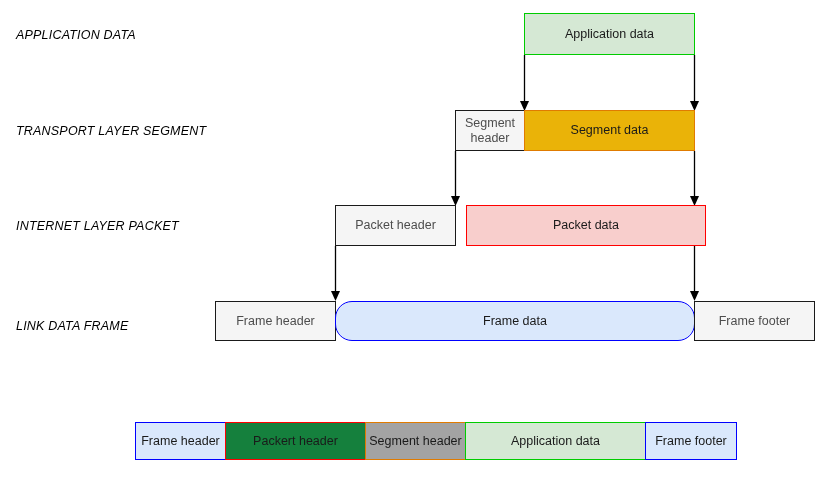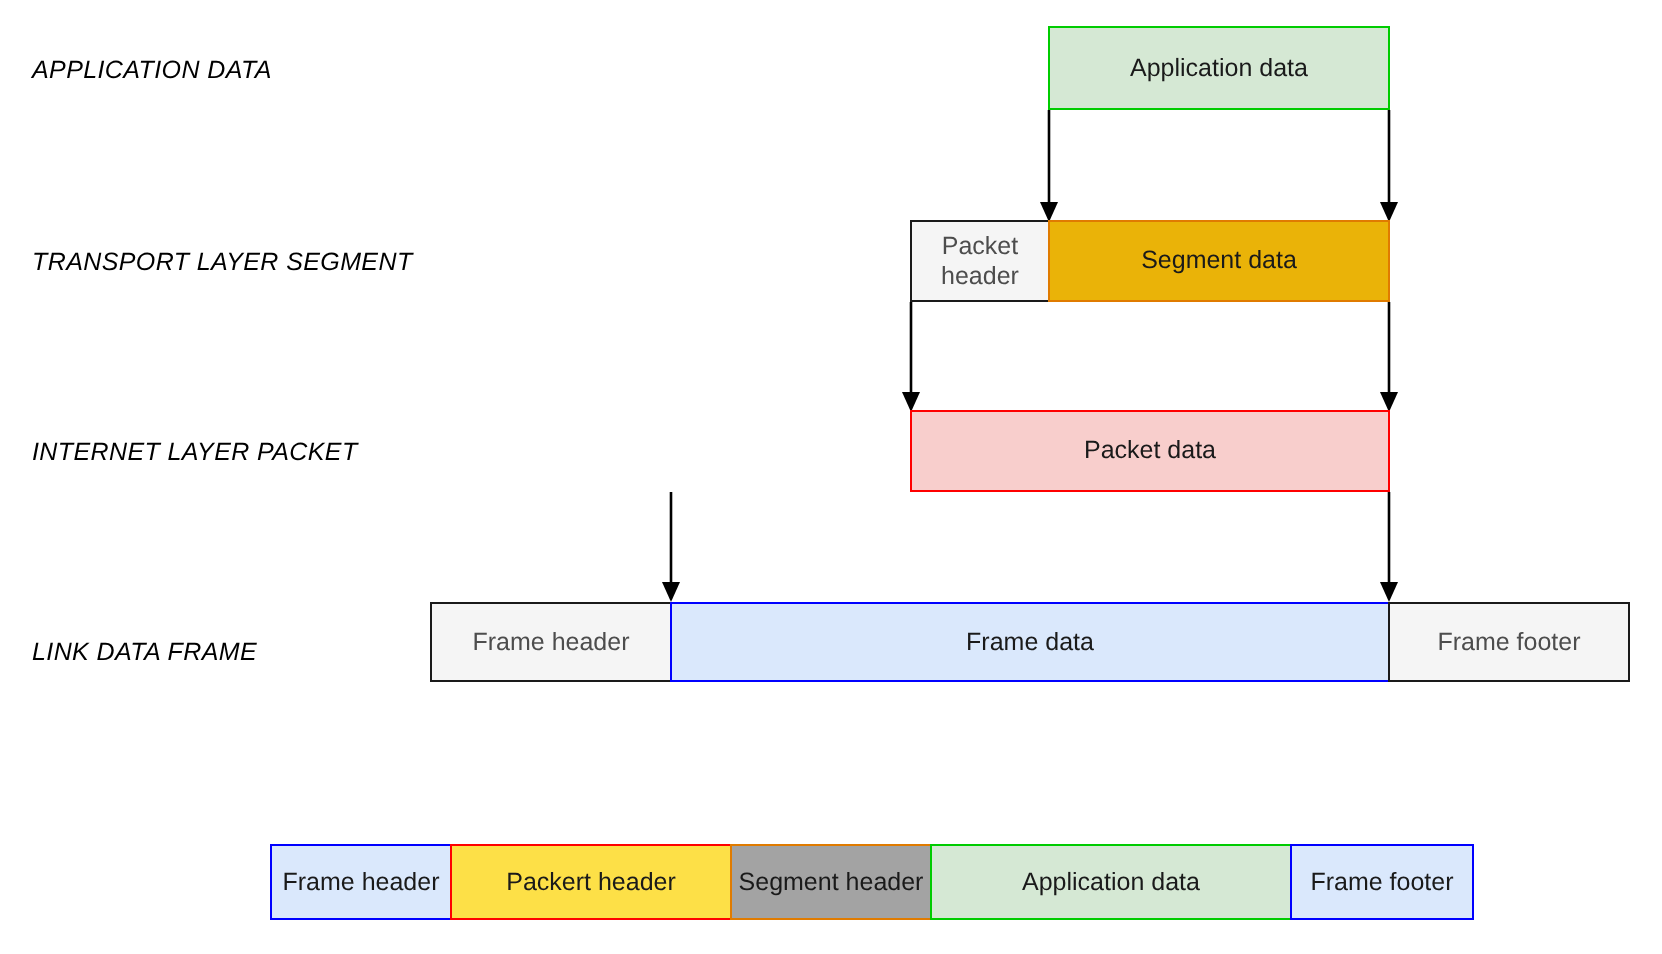"Packet" span { text: Packet -> Segment }
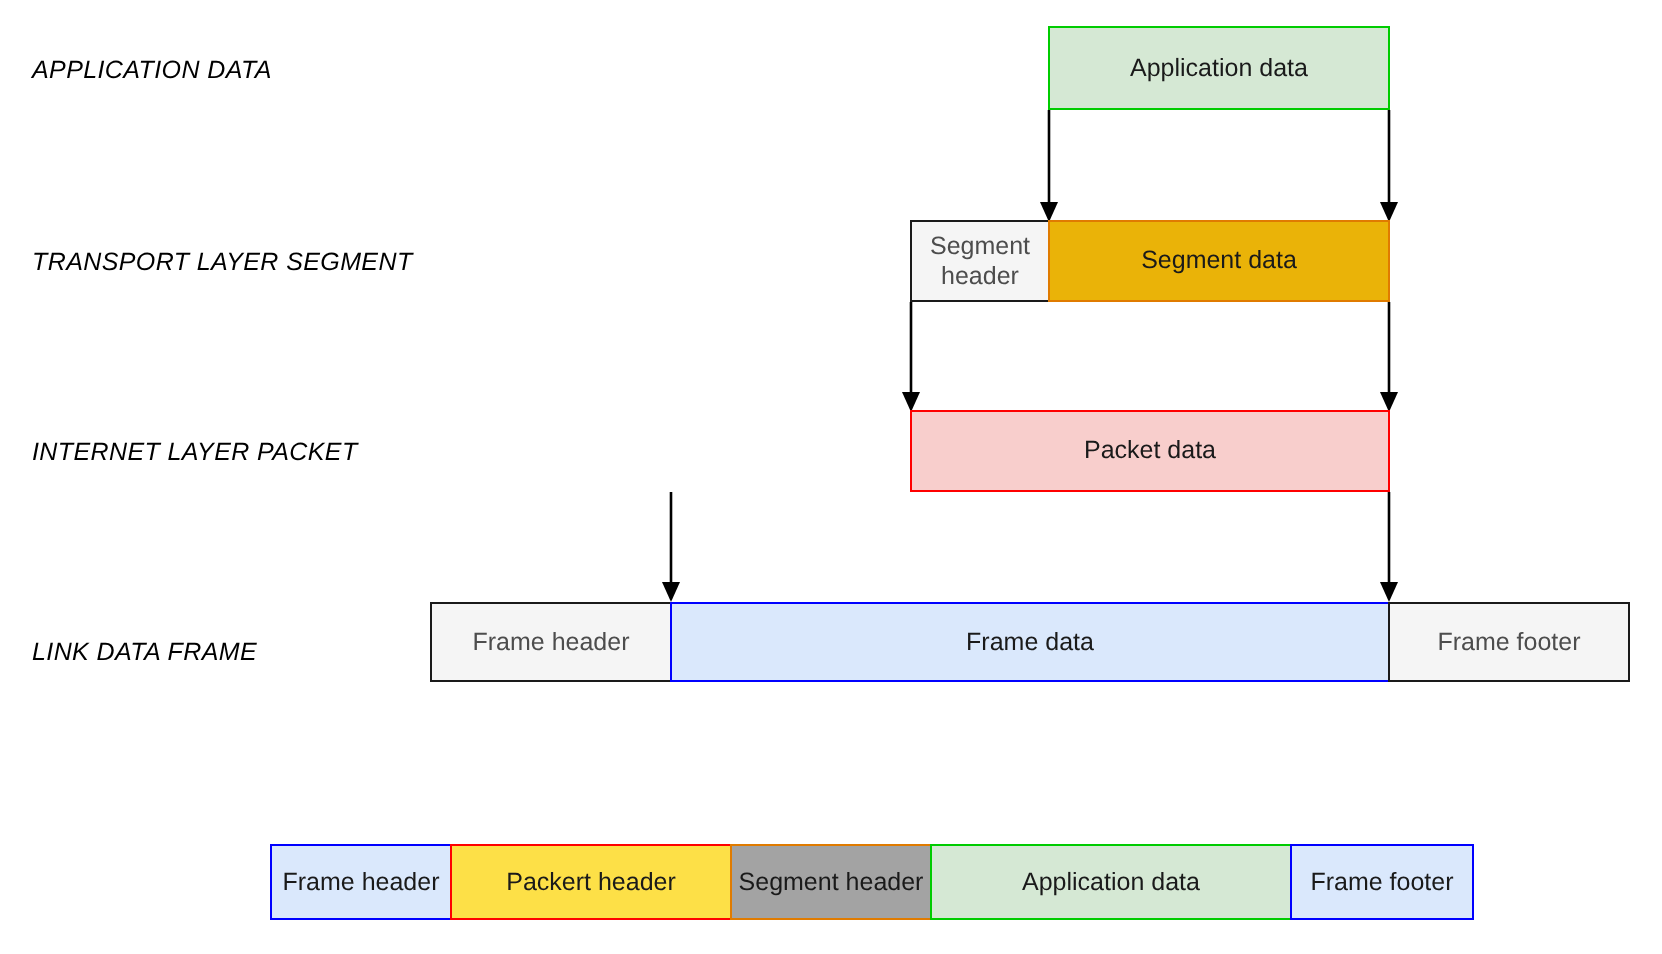"Packet header" div.box { html: none -> <div>Packet header</div> }
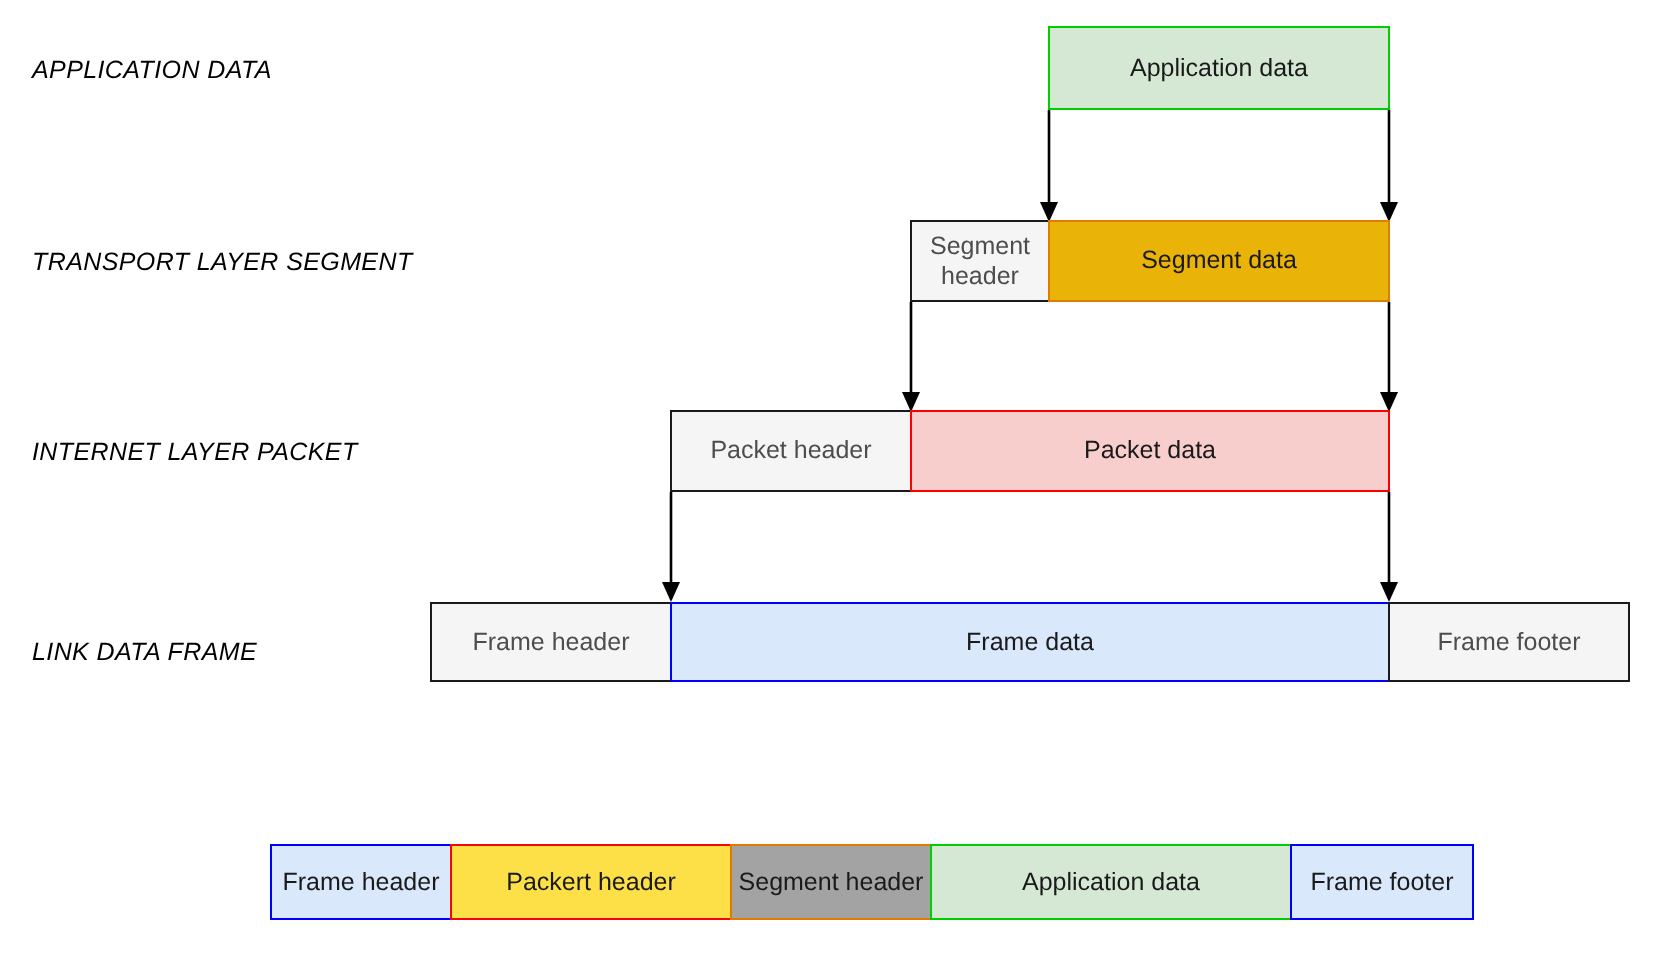"Packet data" div.box { left: 455px -> 466px }
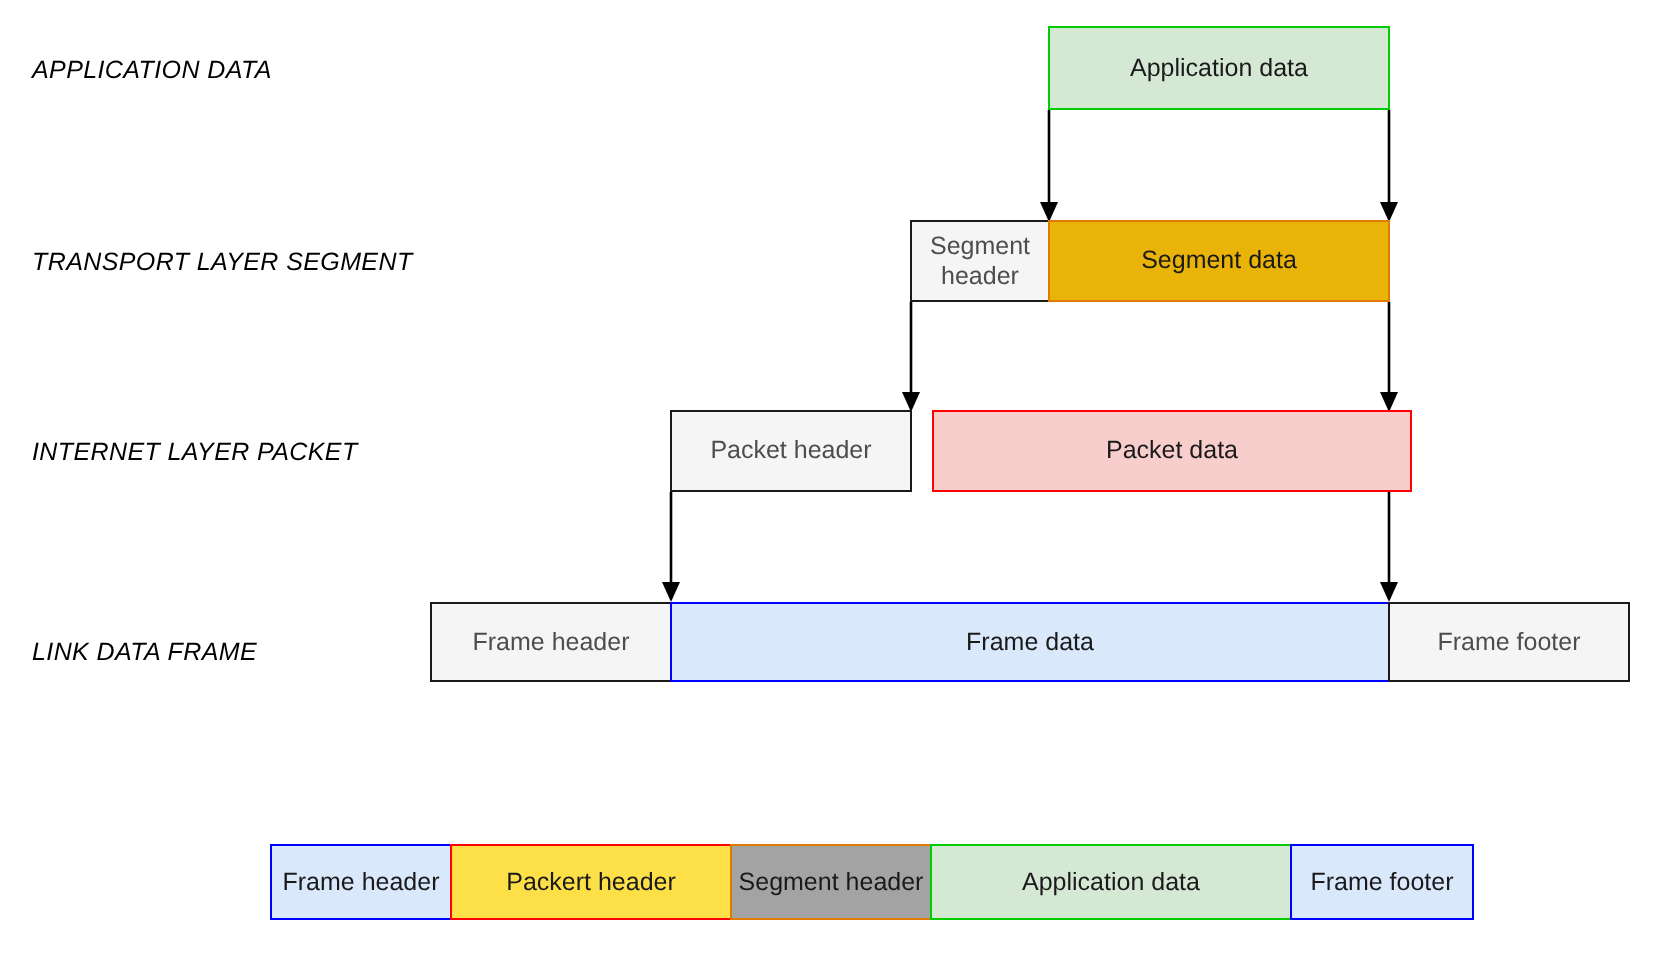"Frame data" .box.blue { border-radius: none -> 17px }
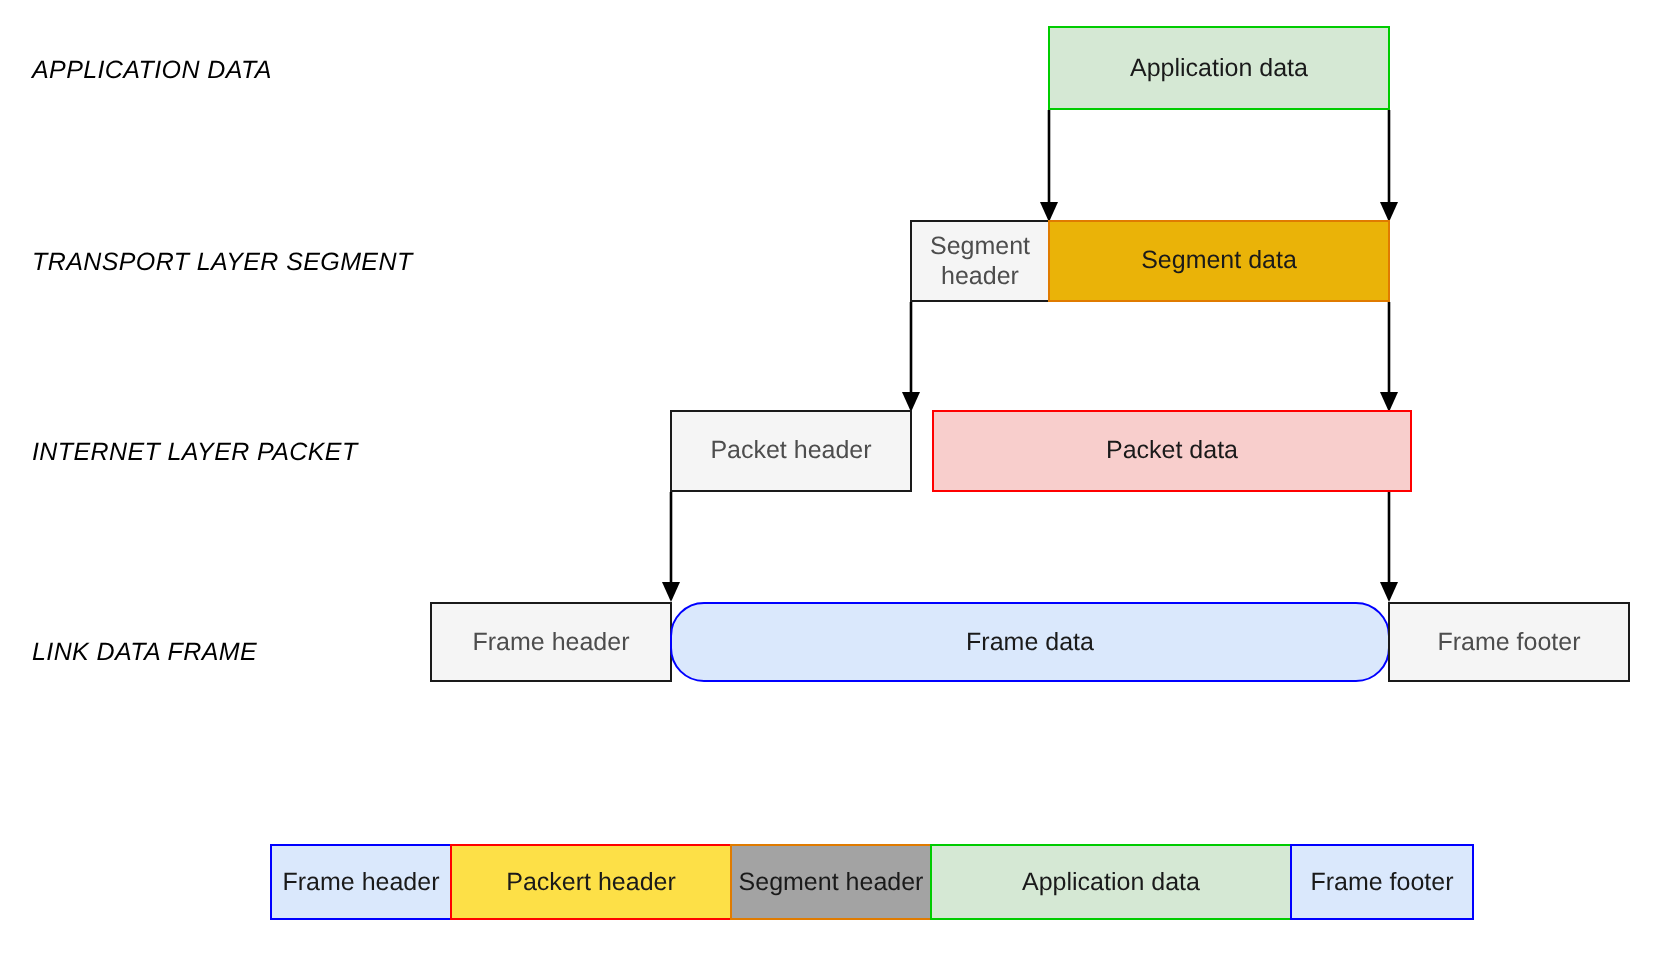"Packert header" .legend-cell.l-red { background: #fde047 -> #15803d }
